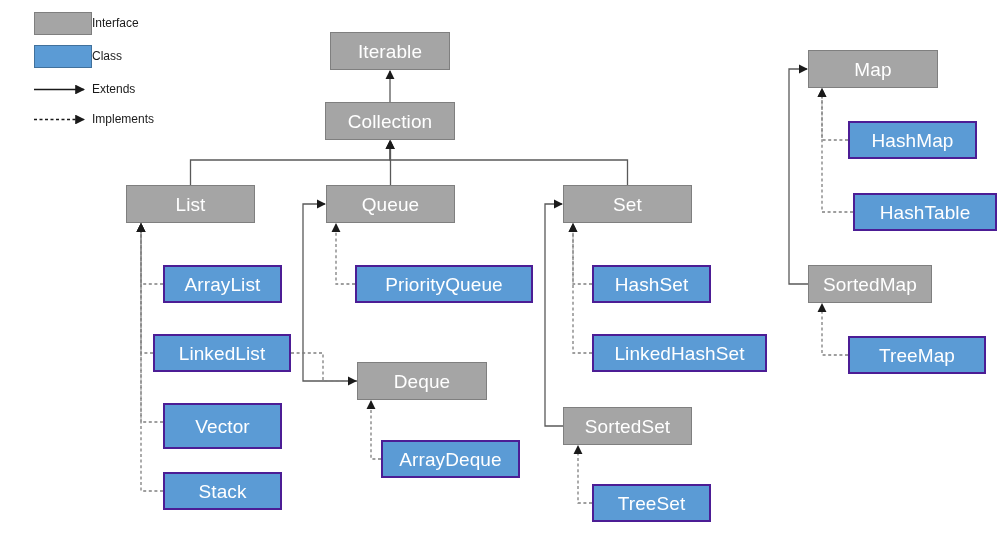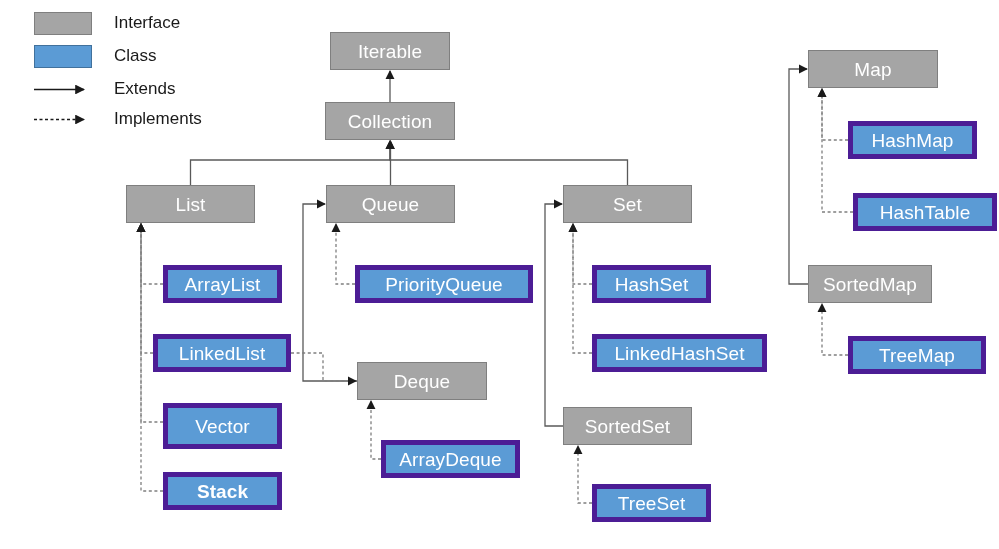"Interface" .legend-label { font-size: 17px -> 12px; margin-left: 22px -> none }
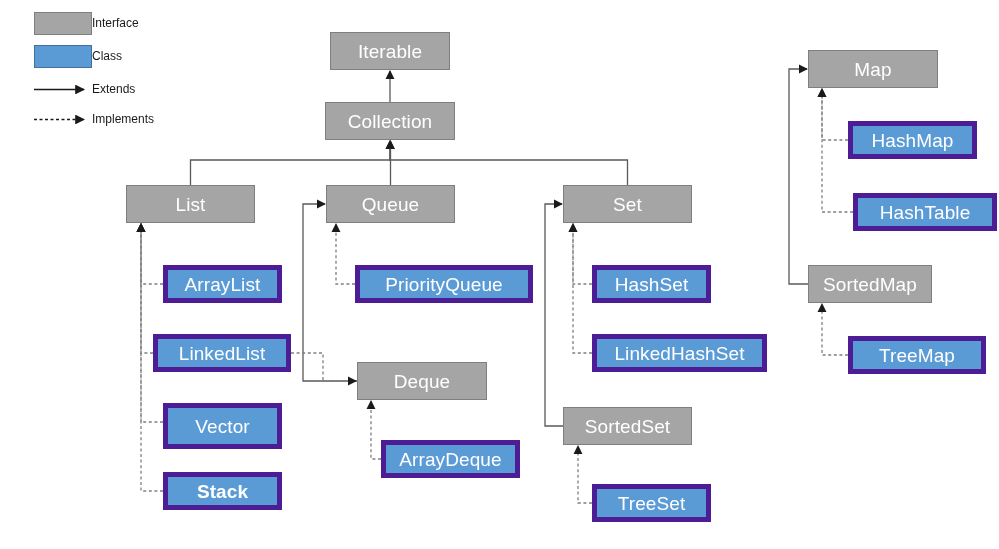"HashMap" .node-class { border: 5px solid #4c1d95 -> 2px solid #4c1d95 }
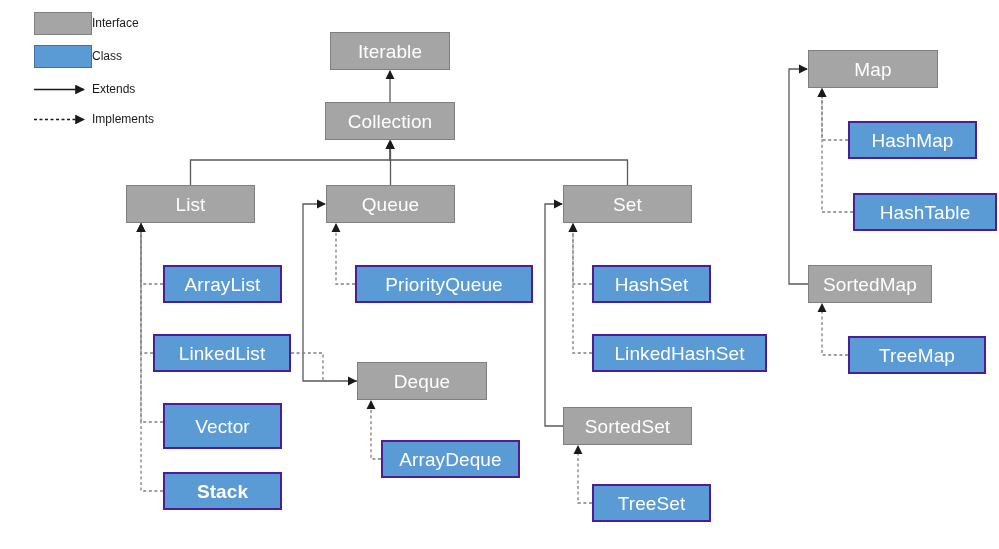"Stack" div.node-box { font-weight: bold -> none }
